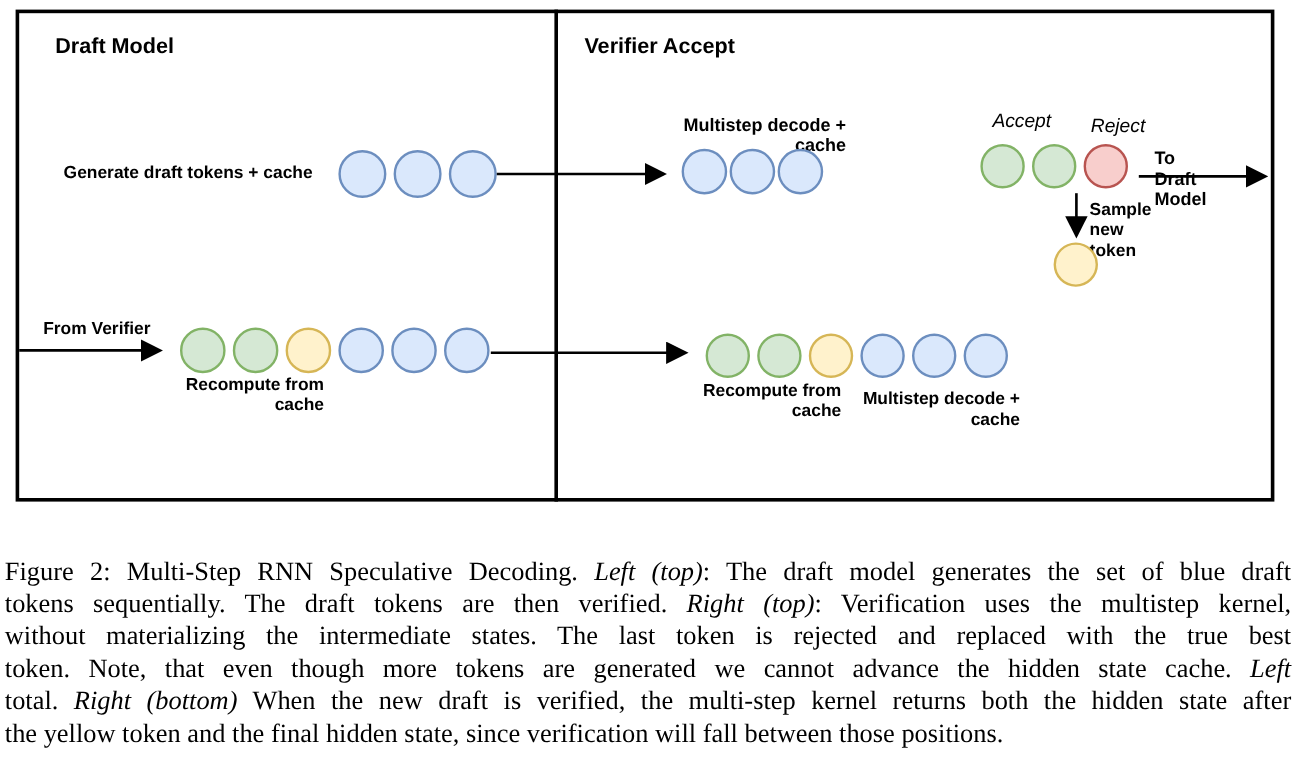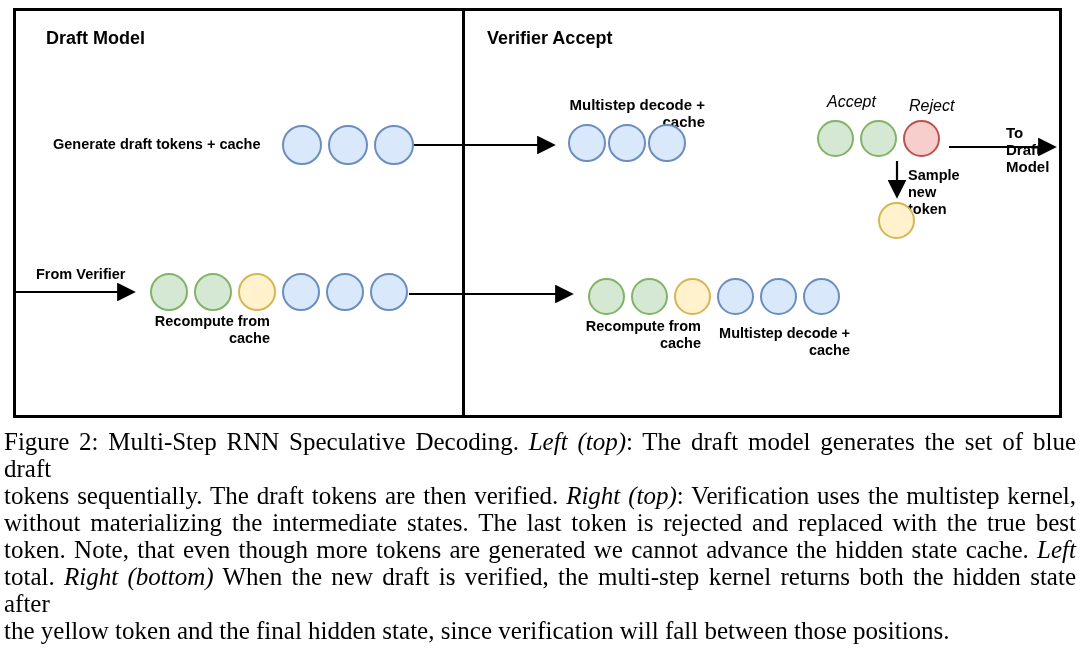"To Draft Model" div.lbl { margin-left: 44px -> none }
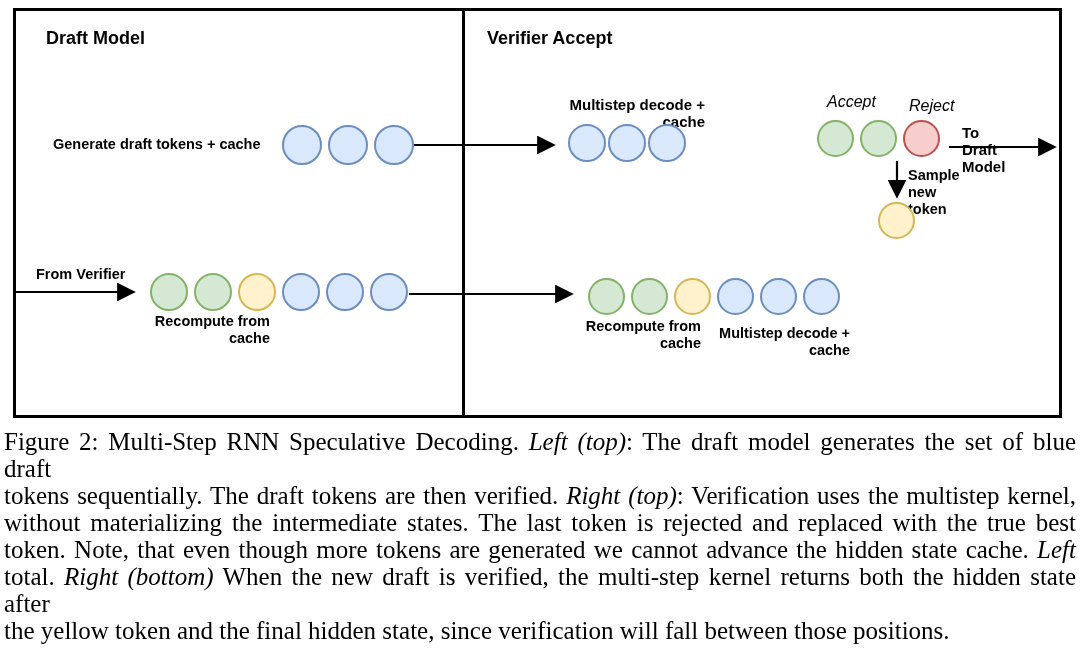"Figure 2: Multi-Step RNN Speculative" .caption { font-size: 25px -> 22px; top: 428px -> 462px }
